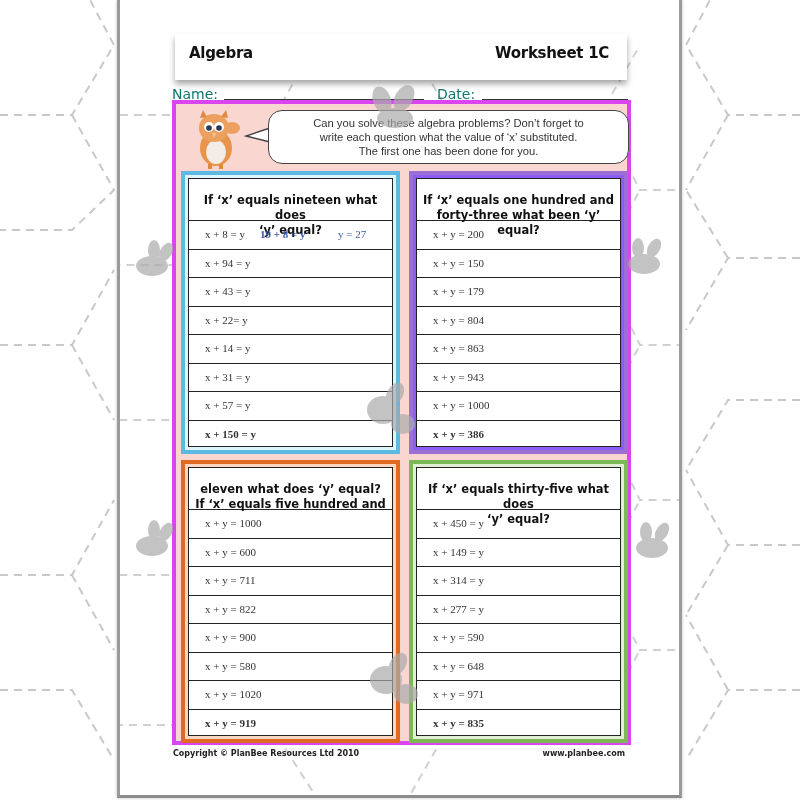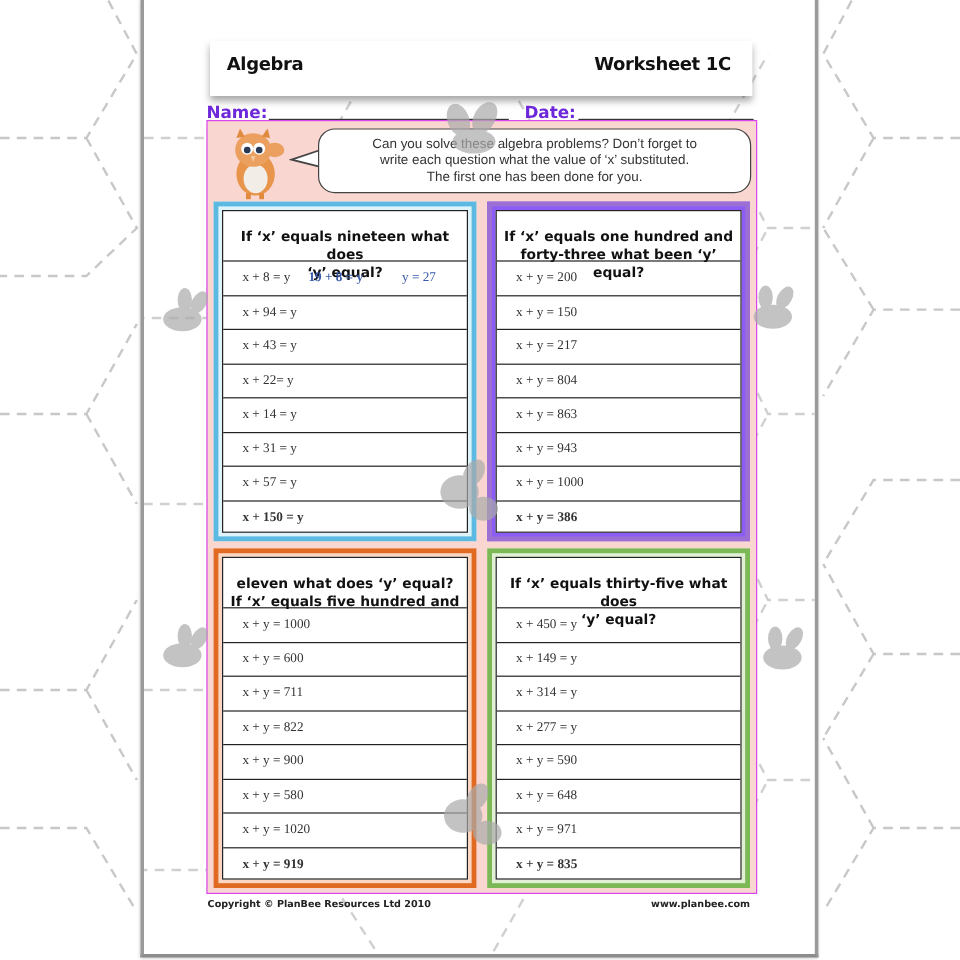"Name:" .name-row { color: #6d28d9 -> #0f766e; font-weight: bold -> normal }
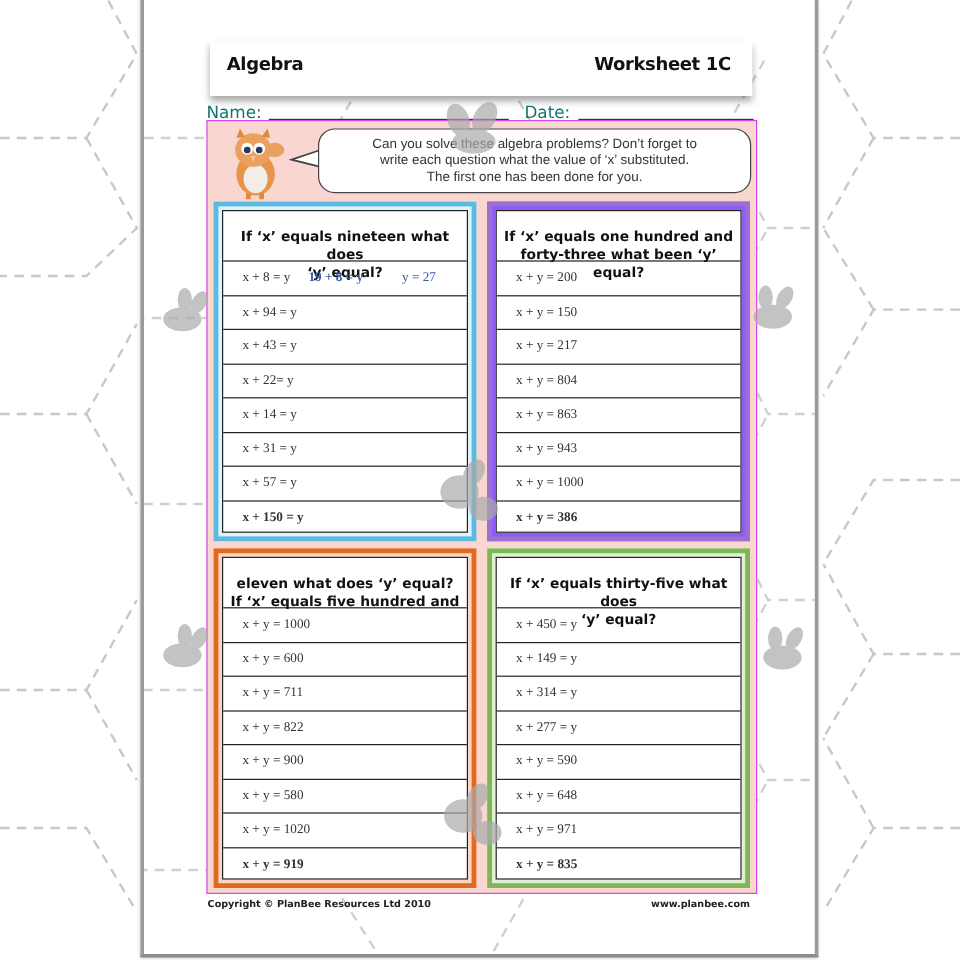"Can you solve these algebra" .main-box { border: 1px solid #d946ef -> 4px solid #d946ef }
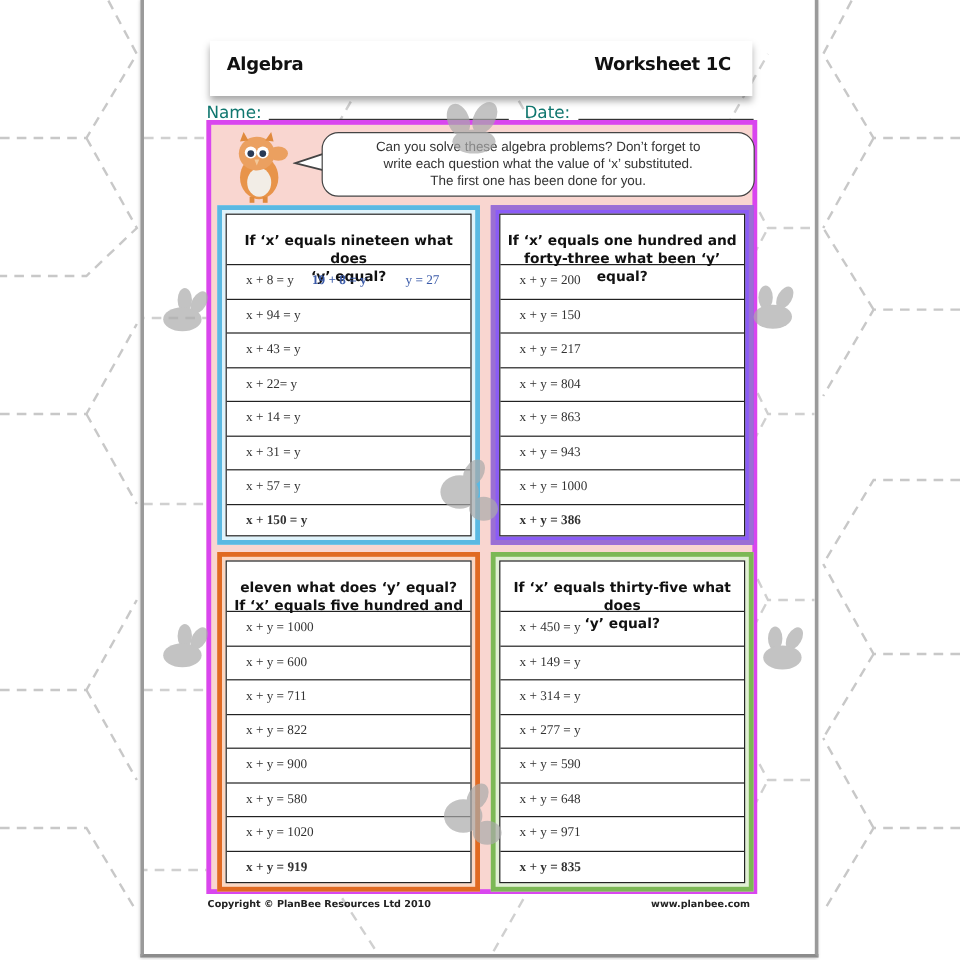"x + y = 217" div.q-row { text: 217 -> 179 }
